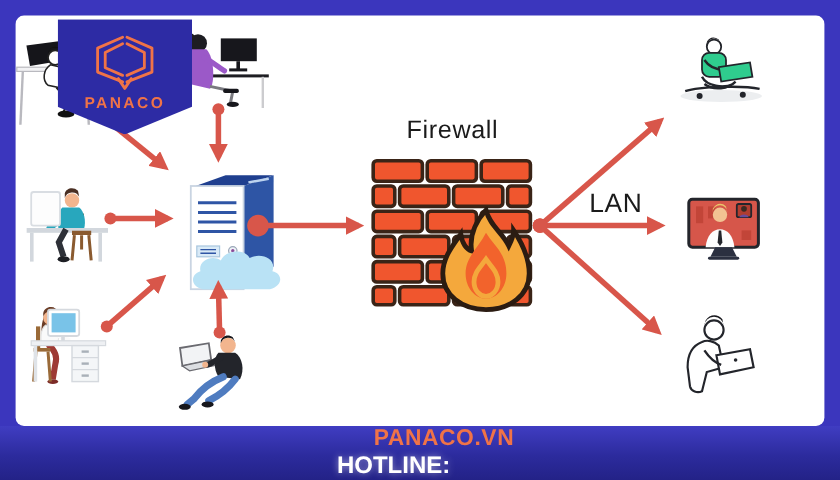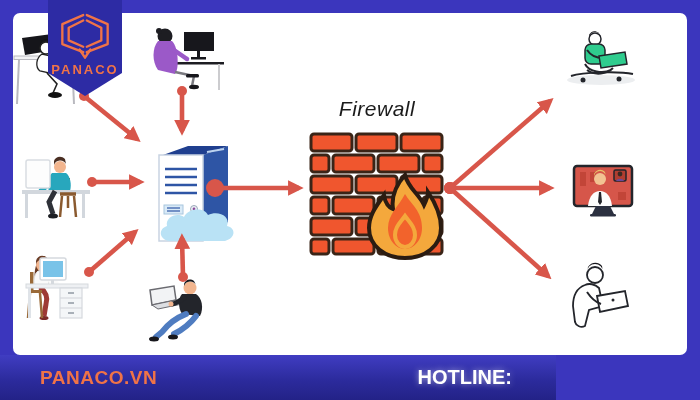"PANACO" .badge { top: 0 -> 16px; width: 74px -> 112px }
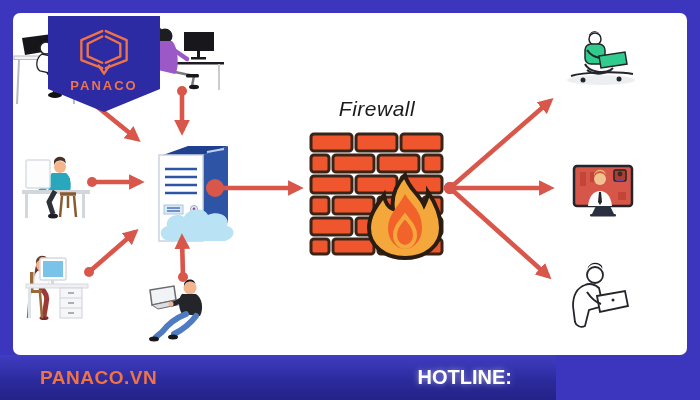"Firewall" .lbl { font-style: italic -> none }
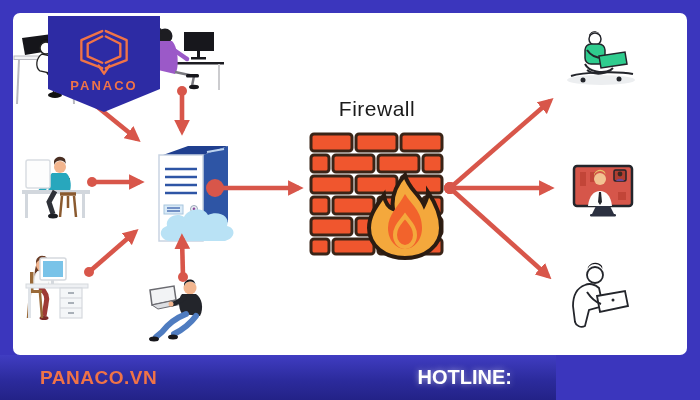"LAN" div.lbl { html: none -> <div>LAN</div> }
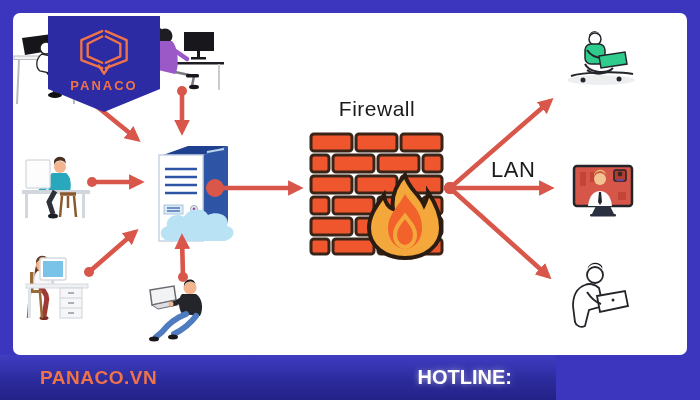"PANACO.VN" .footer { flex-direction: none -> column; width: 556px -> 700px }
